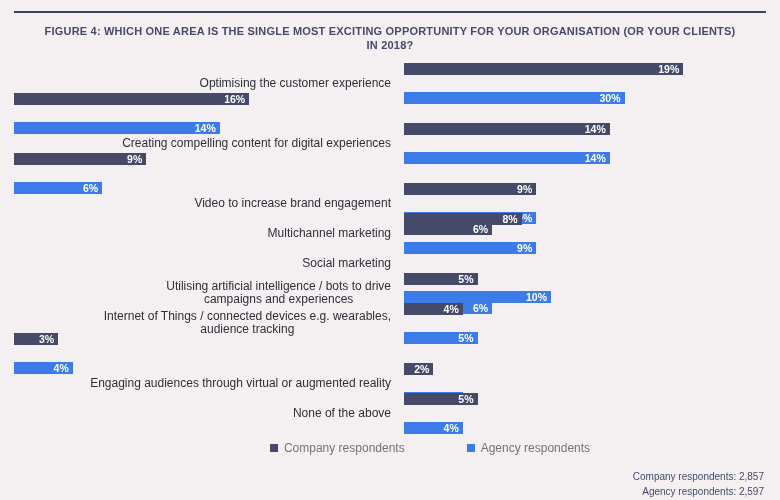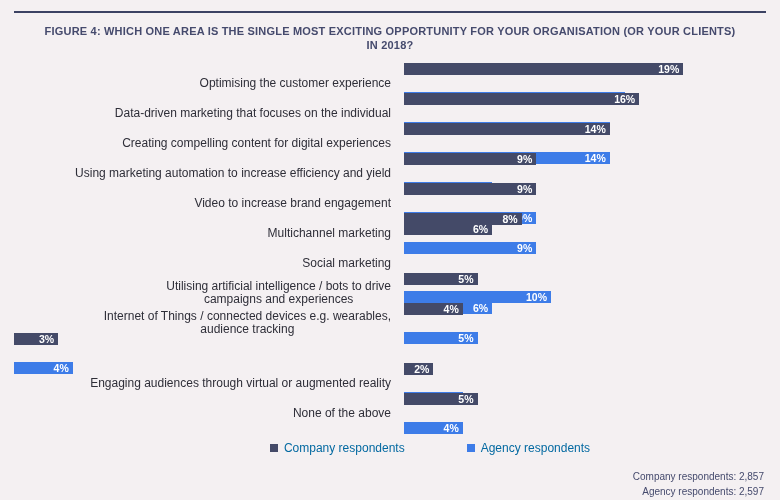"Data-driven marketing that focuses on" div.row-label { html: <div> <span>Data-driven marketing that focuses on the individual</span> </div> -> none }
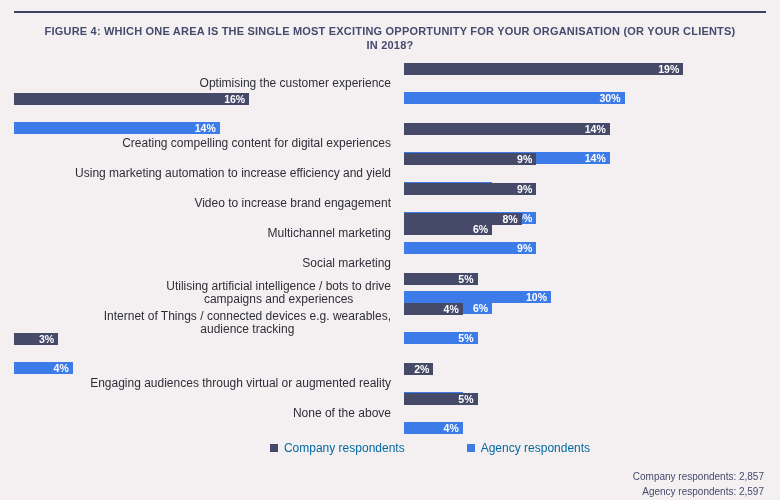"Using marketing automation to increase" div.row-label { html: <div> <span>Using marketing automation to increase efficiency and yield</span> </div> -> none }
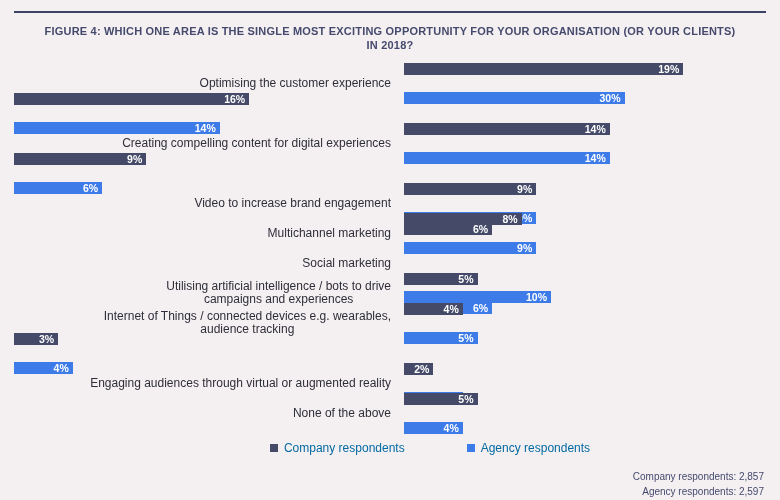"Company respondents" .legend-item { color: #0369a1 -> #737373 }
